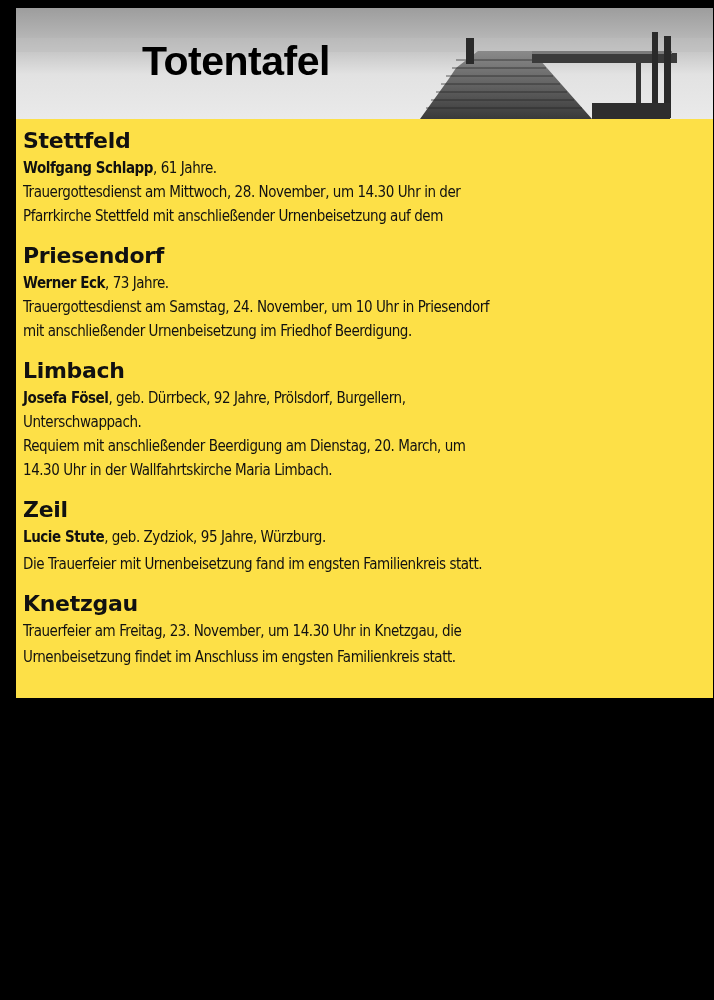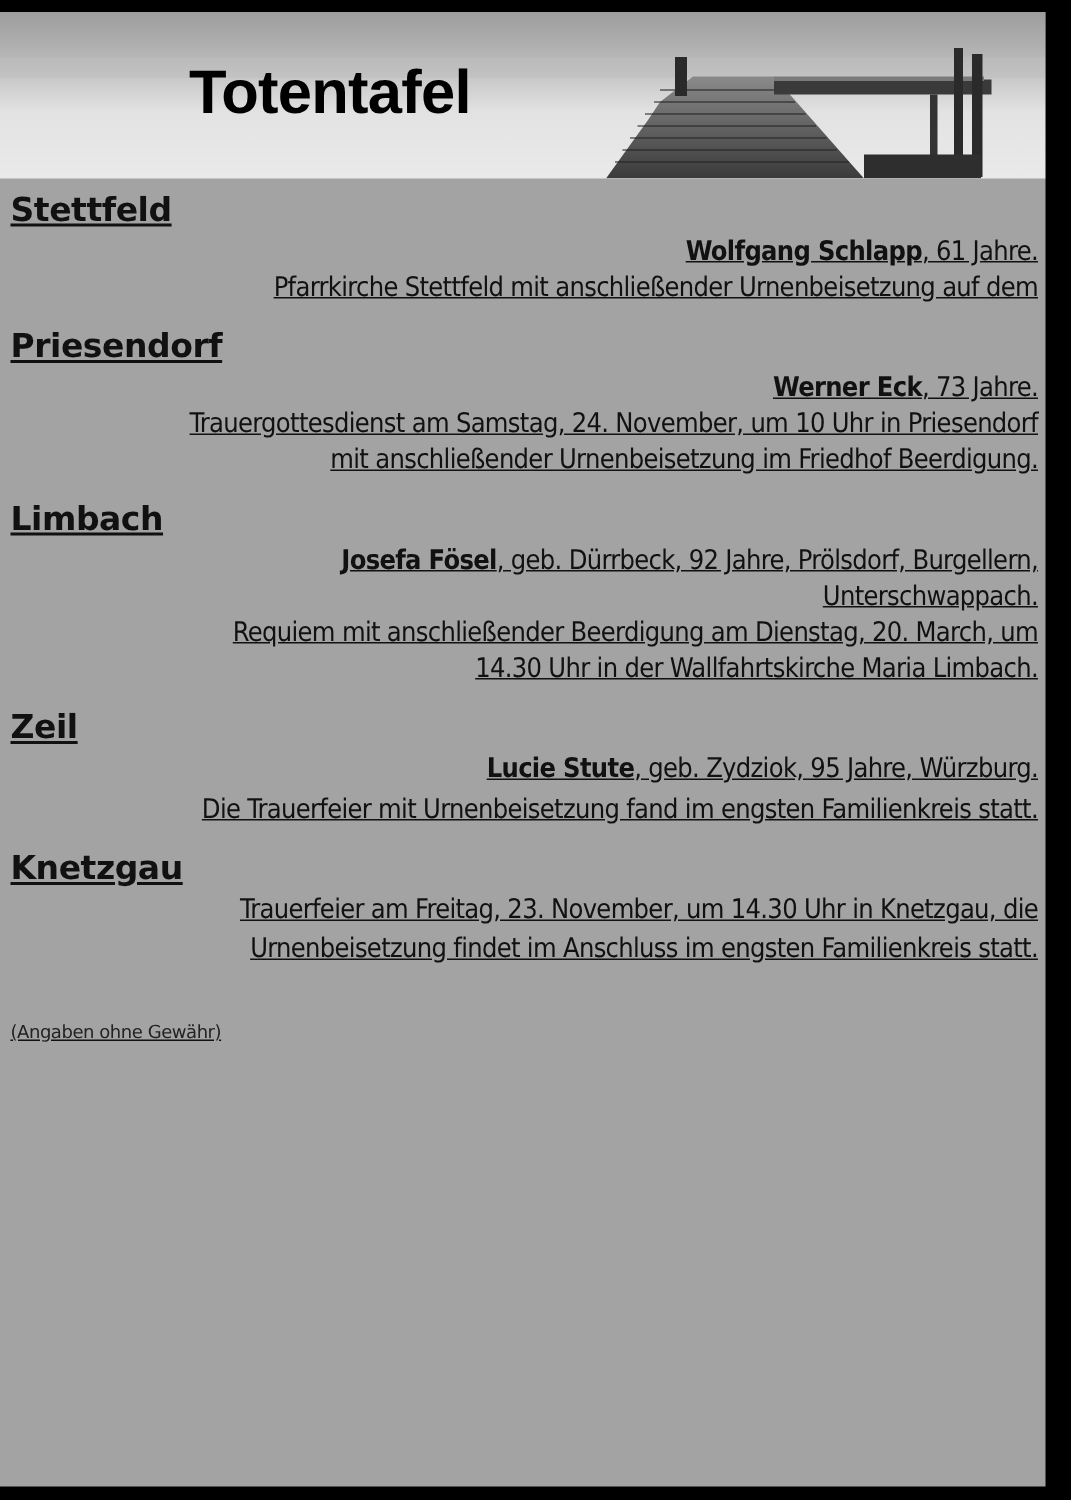"Totentafel" .frame { background: #a3a3a3 -> #fde047; height: 983px -> 690px; left: 0 -> 16px }
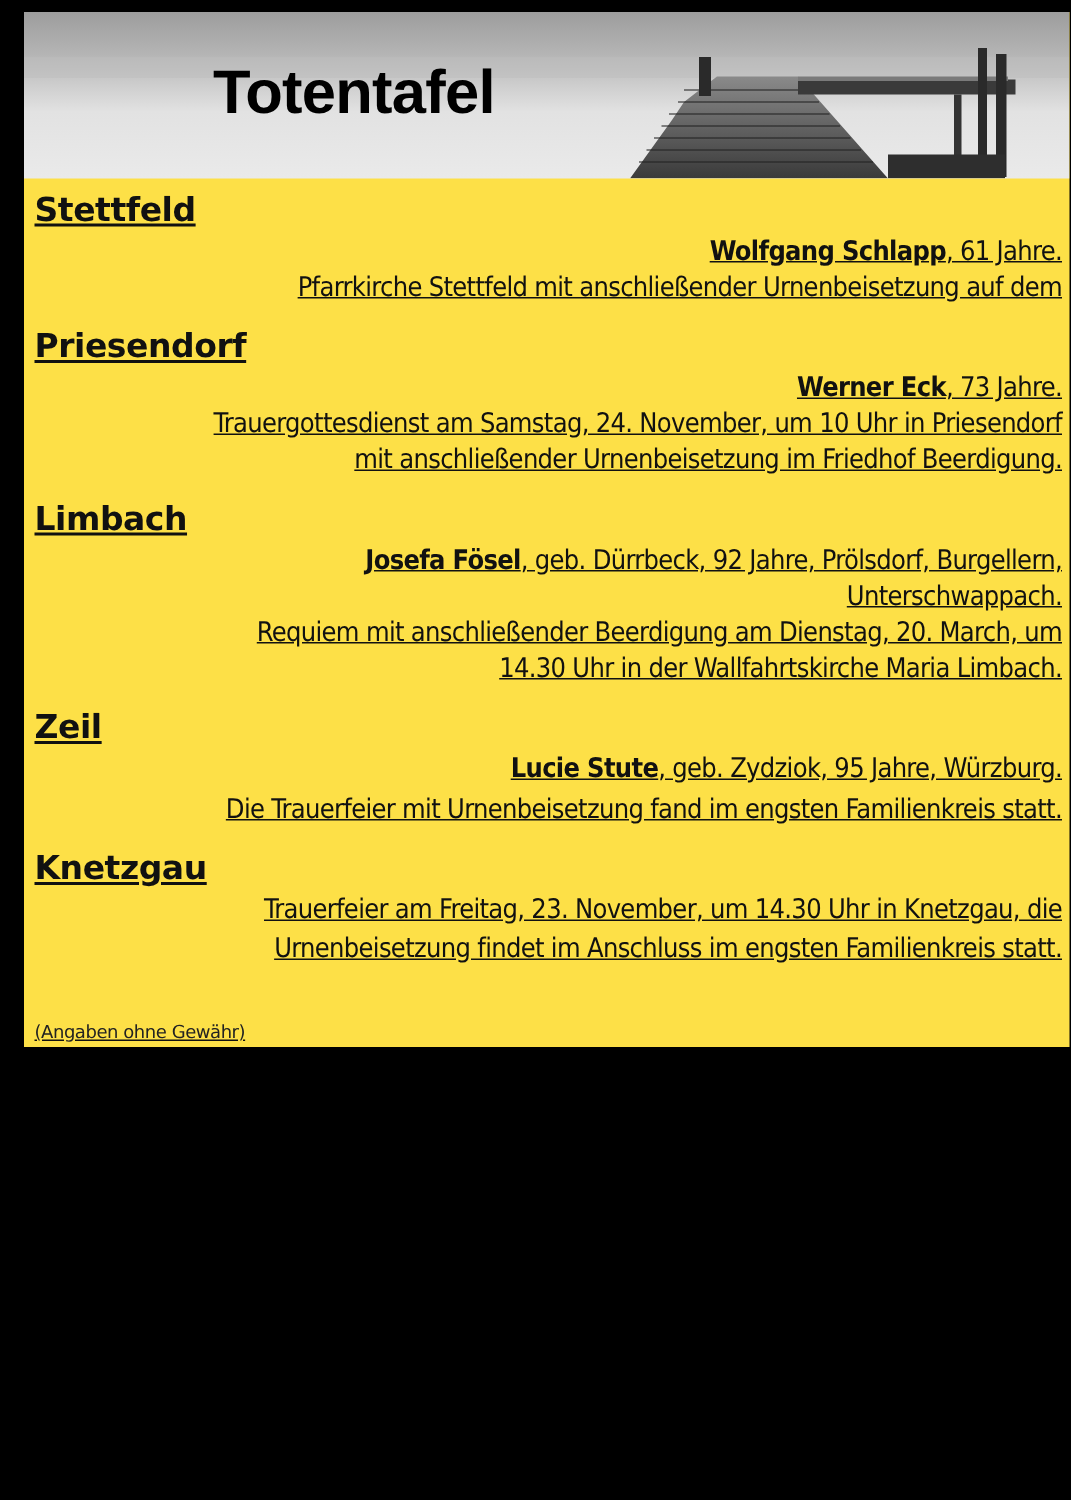"Stettfeld" .content { text-decoration: underline -> none }
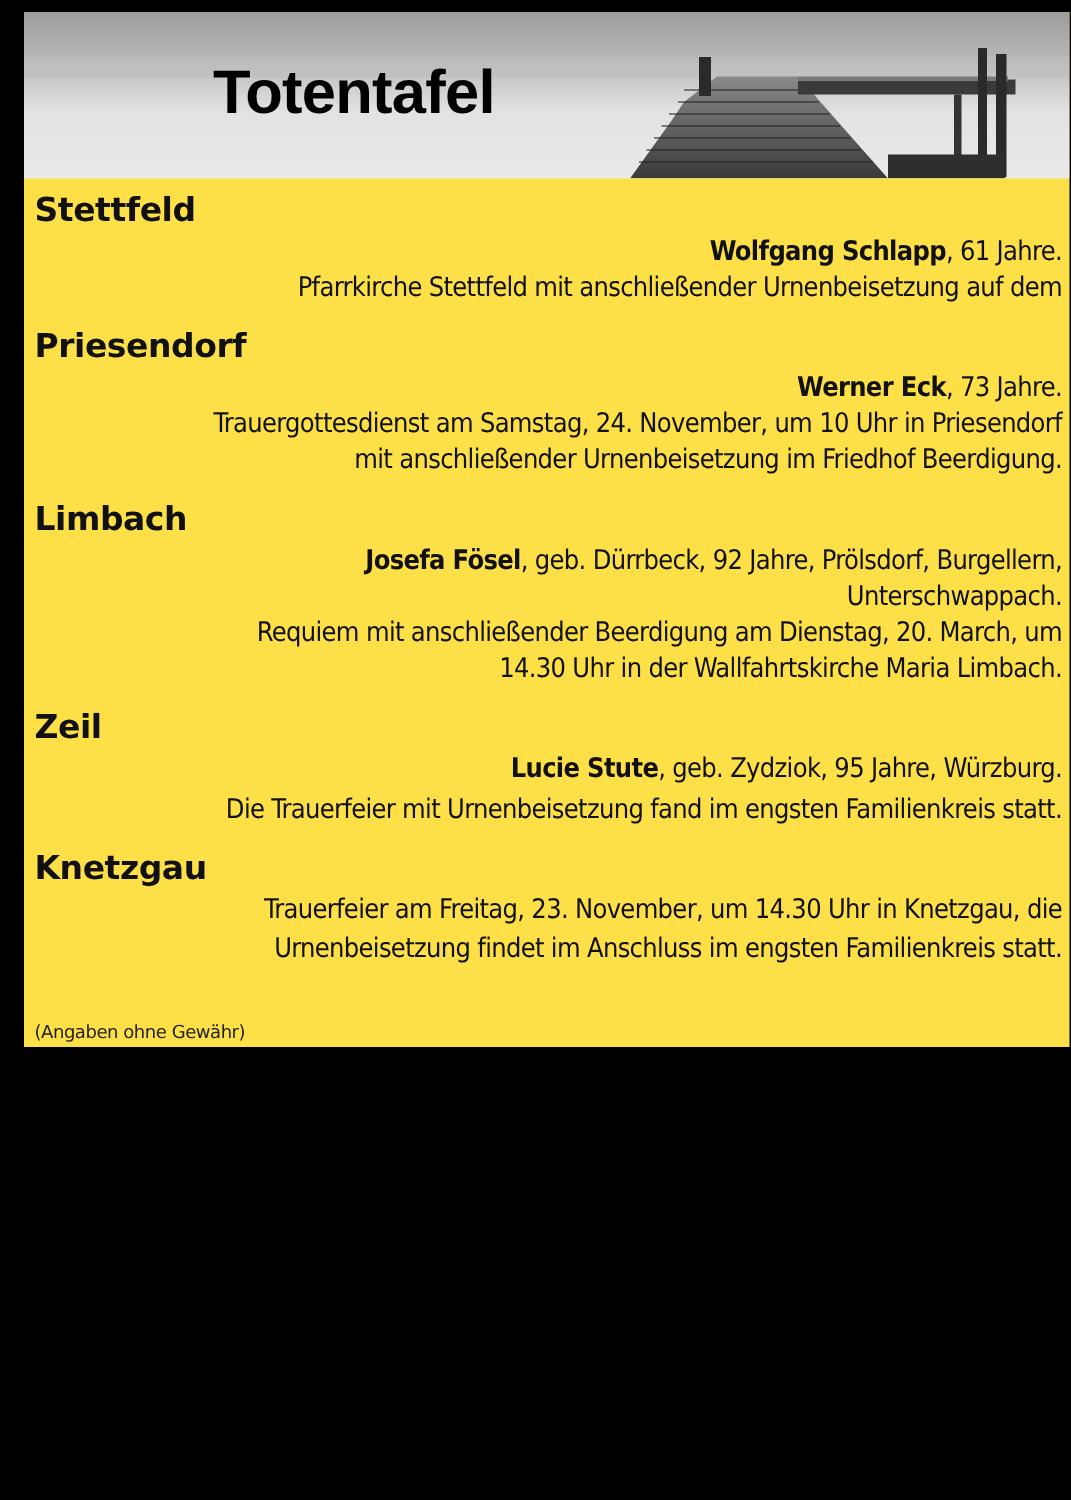"Wolfgang Schlapp, 61 Jahre." .line { font-size: 18px -> 15px; text-align: right -> none }
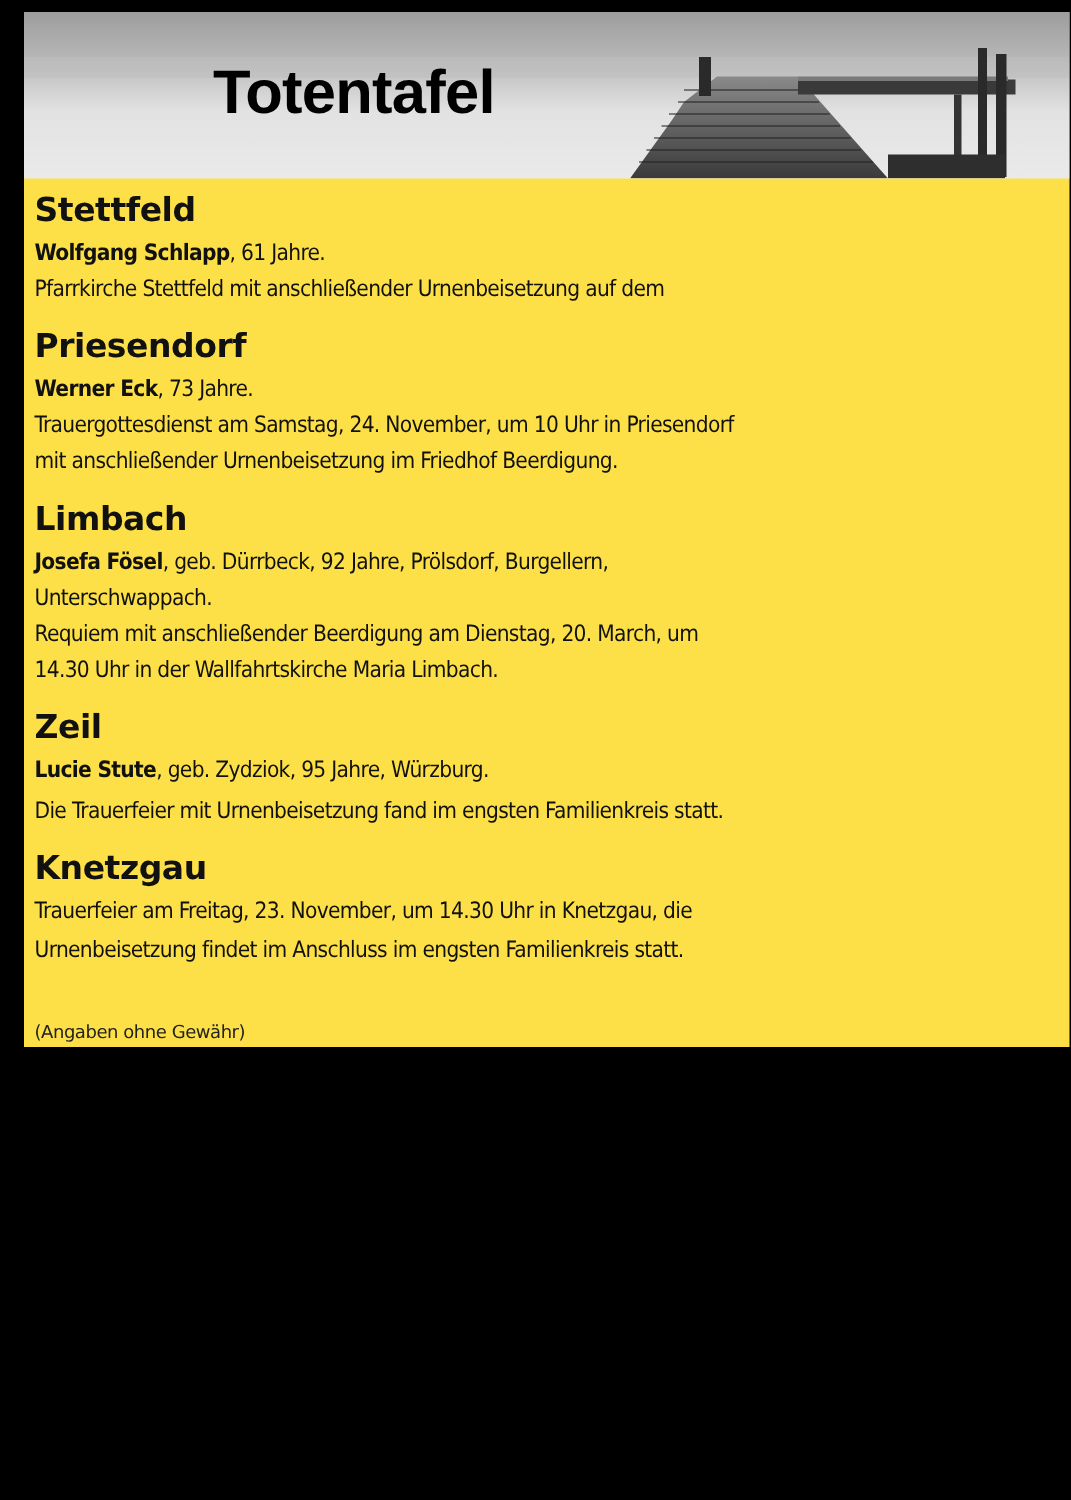"Trauergottesdienst am Mittwoch, 28." div.line { html: none -> <div>Trauergottesdienst am Mittwoch, 28. November, um 14.30 Uhr in der</div> }
